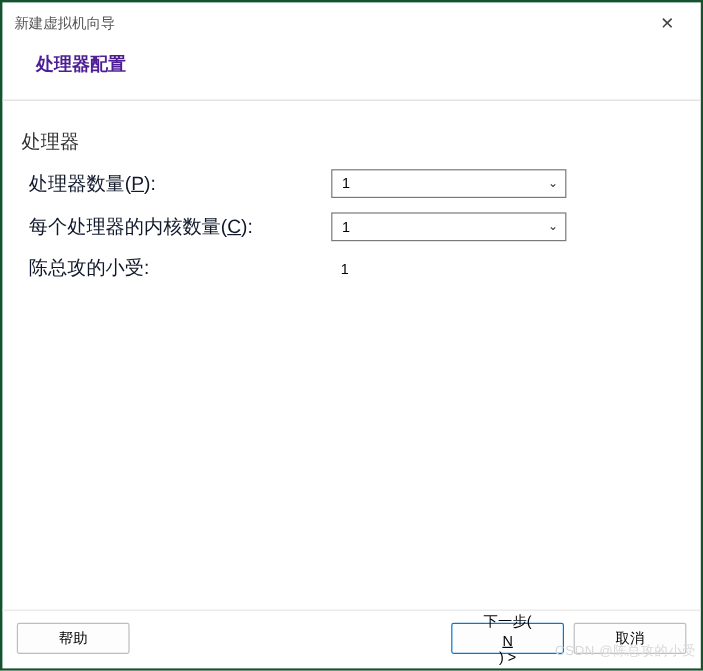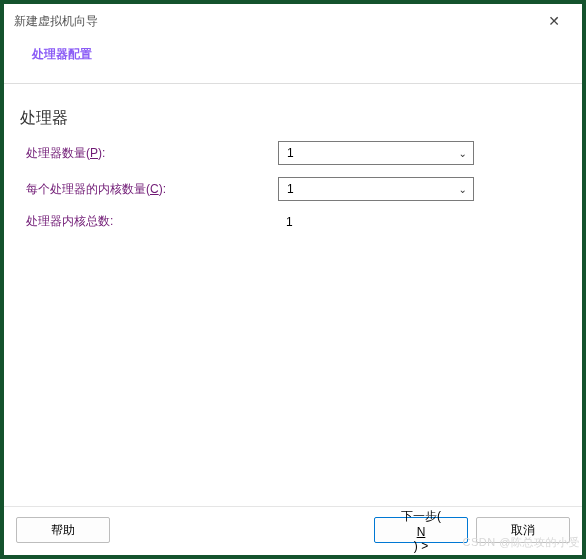"新建虚拟机向导" .dialog { border: 4px solid #14532d -> 2px solid #14532d }
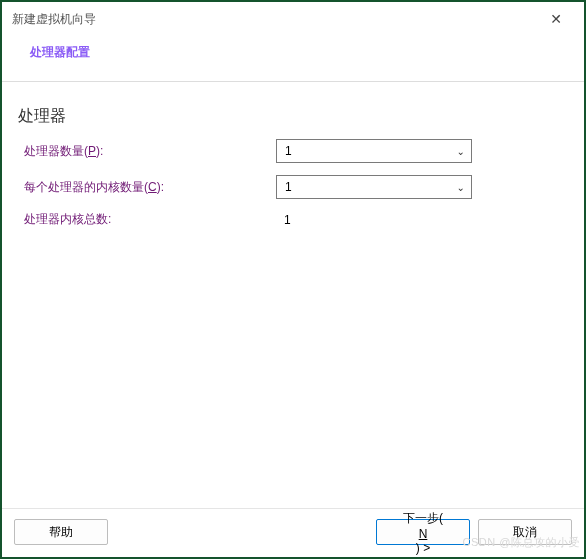"处理器配置" .header-title { color: #8b5cf6 -> #4c1d95; font-size: 12px -> 15px }
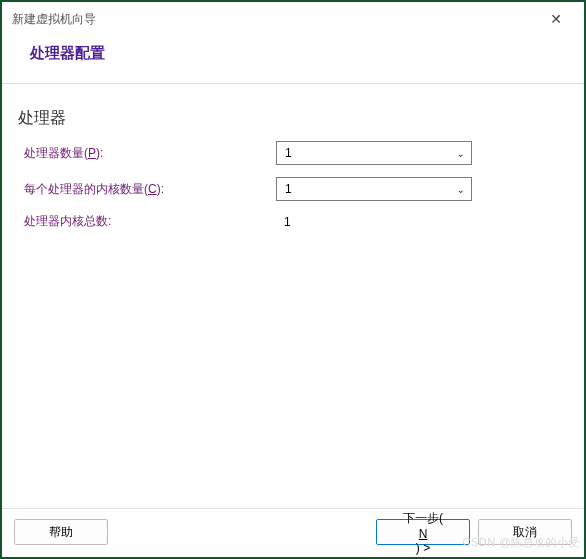"处理器数量(P):" .form-label { color: #701a75 -> #0f172a; font-size: 12px -> 16px }
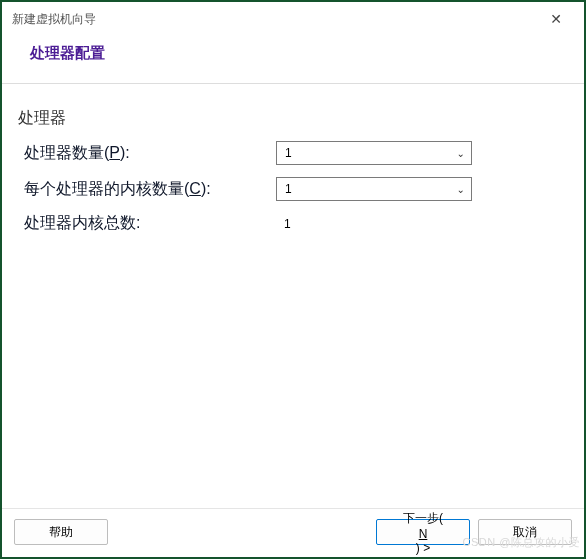"处理器内核总数:" div.form-label { text: 处理器内核总数 -> 陈总攻的小受 }
